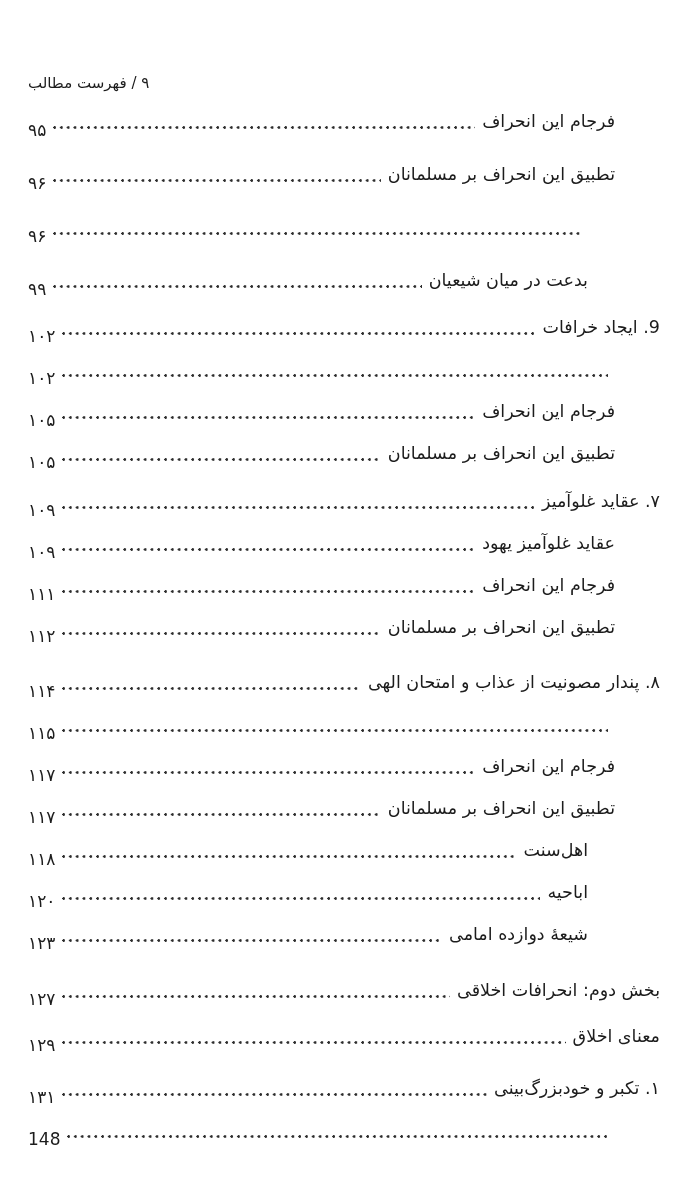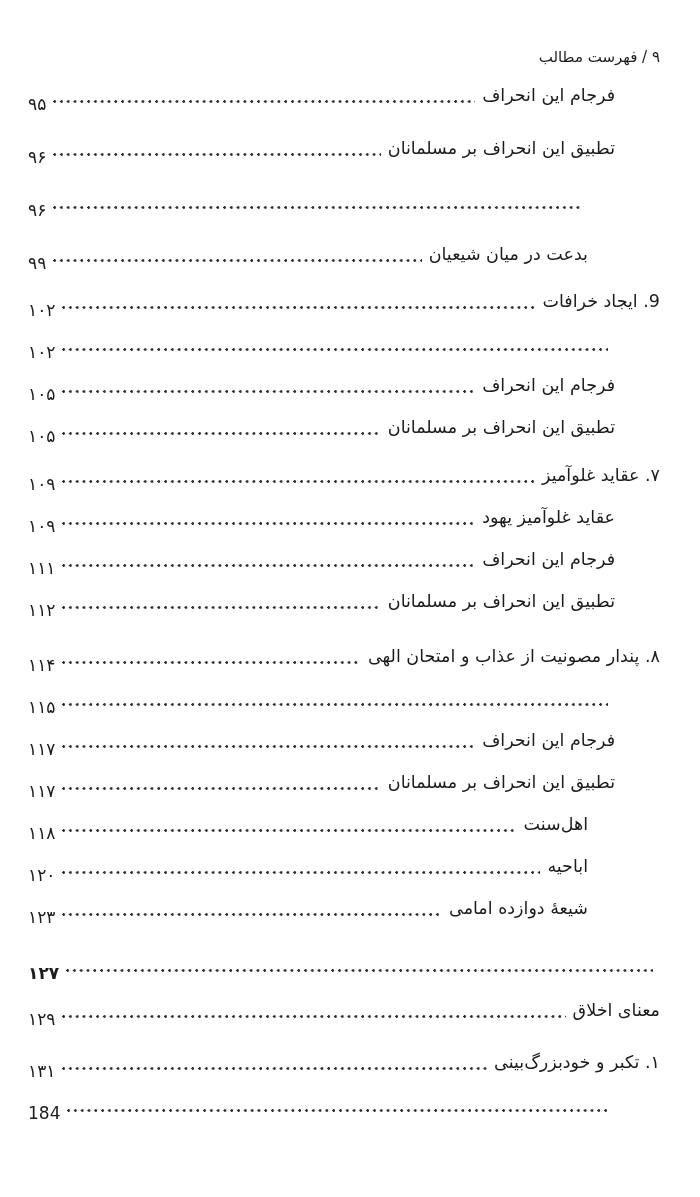"۹ / فهرست مطالب" .running-head { margin-top: none -> 26px; text-align: right -> left }
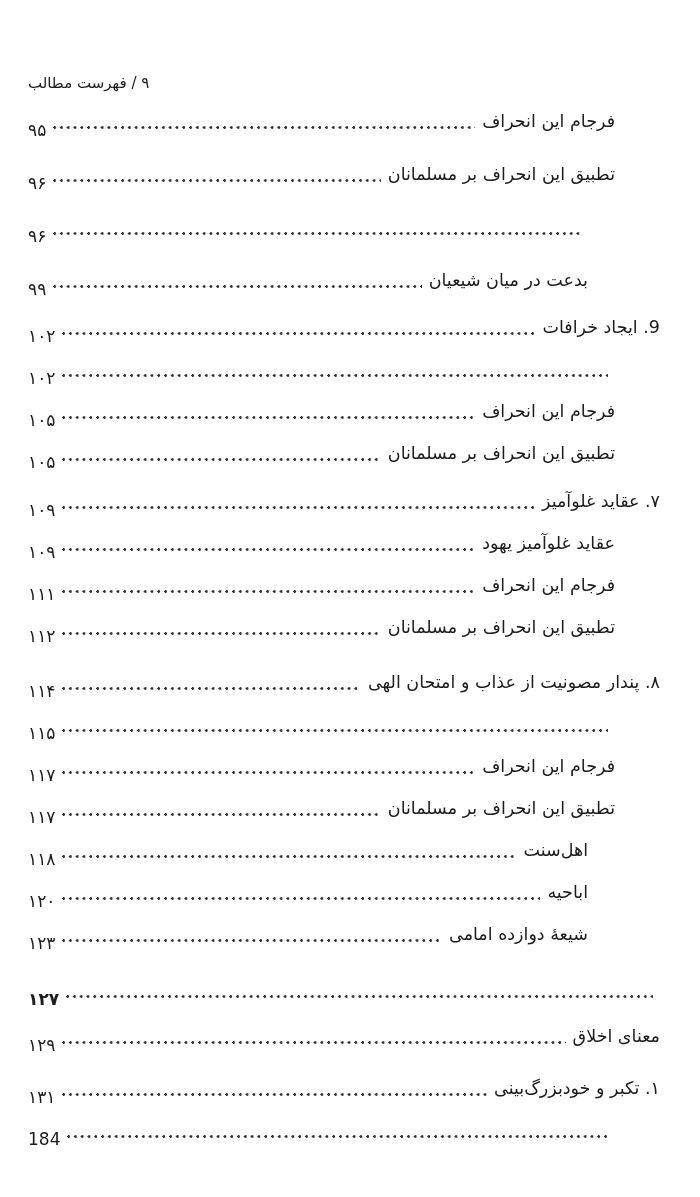"۱۲۷" .toc-row.bold .title, .toc-row.bold .pagenum { font-weight: bold -> normal }
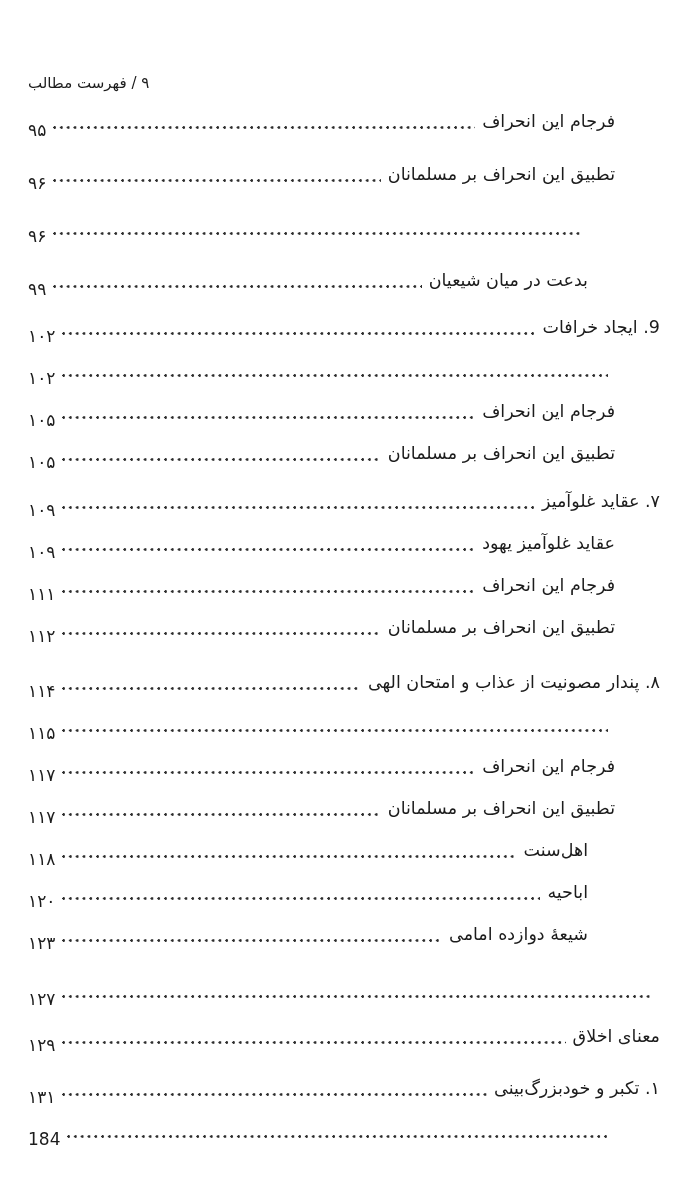"بخش دوم: انحرافات اخلاقی" span.title { html: none -> <span>بخش دوم: انحرافات اخلاقی</span> }
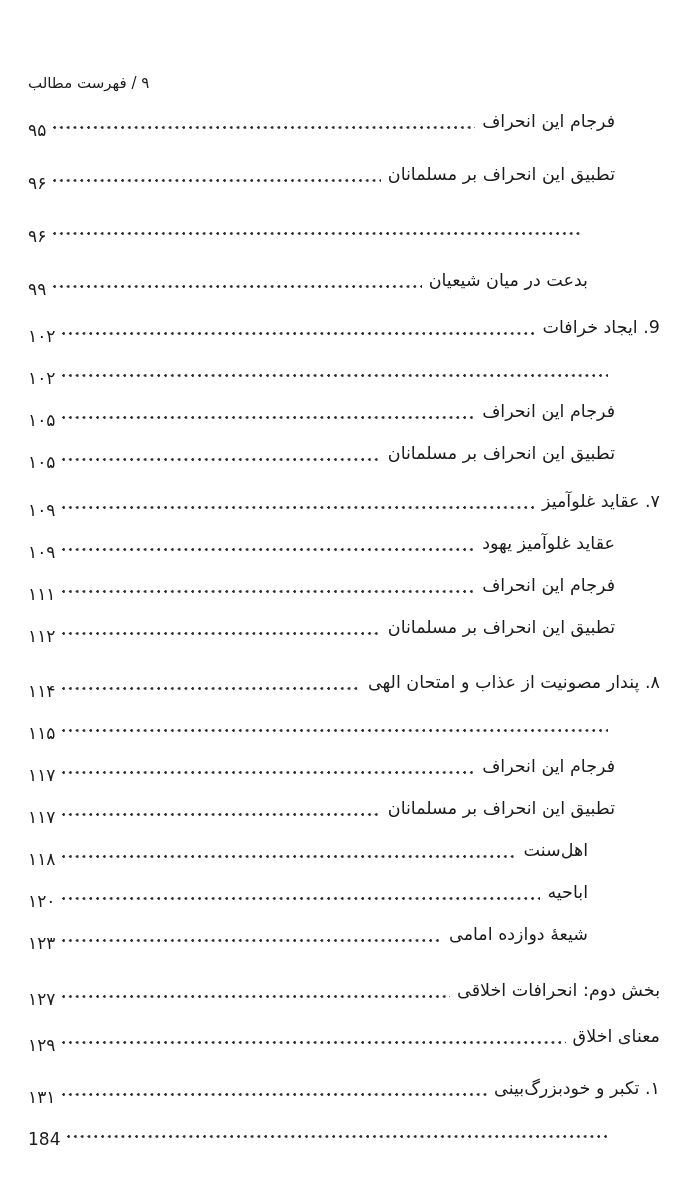"184" span.pagenum { text: 184 -> 148 }
